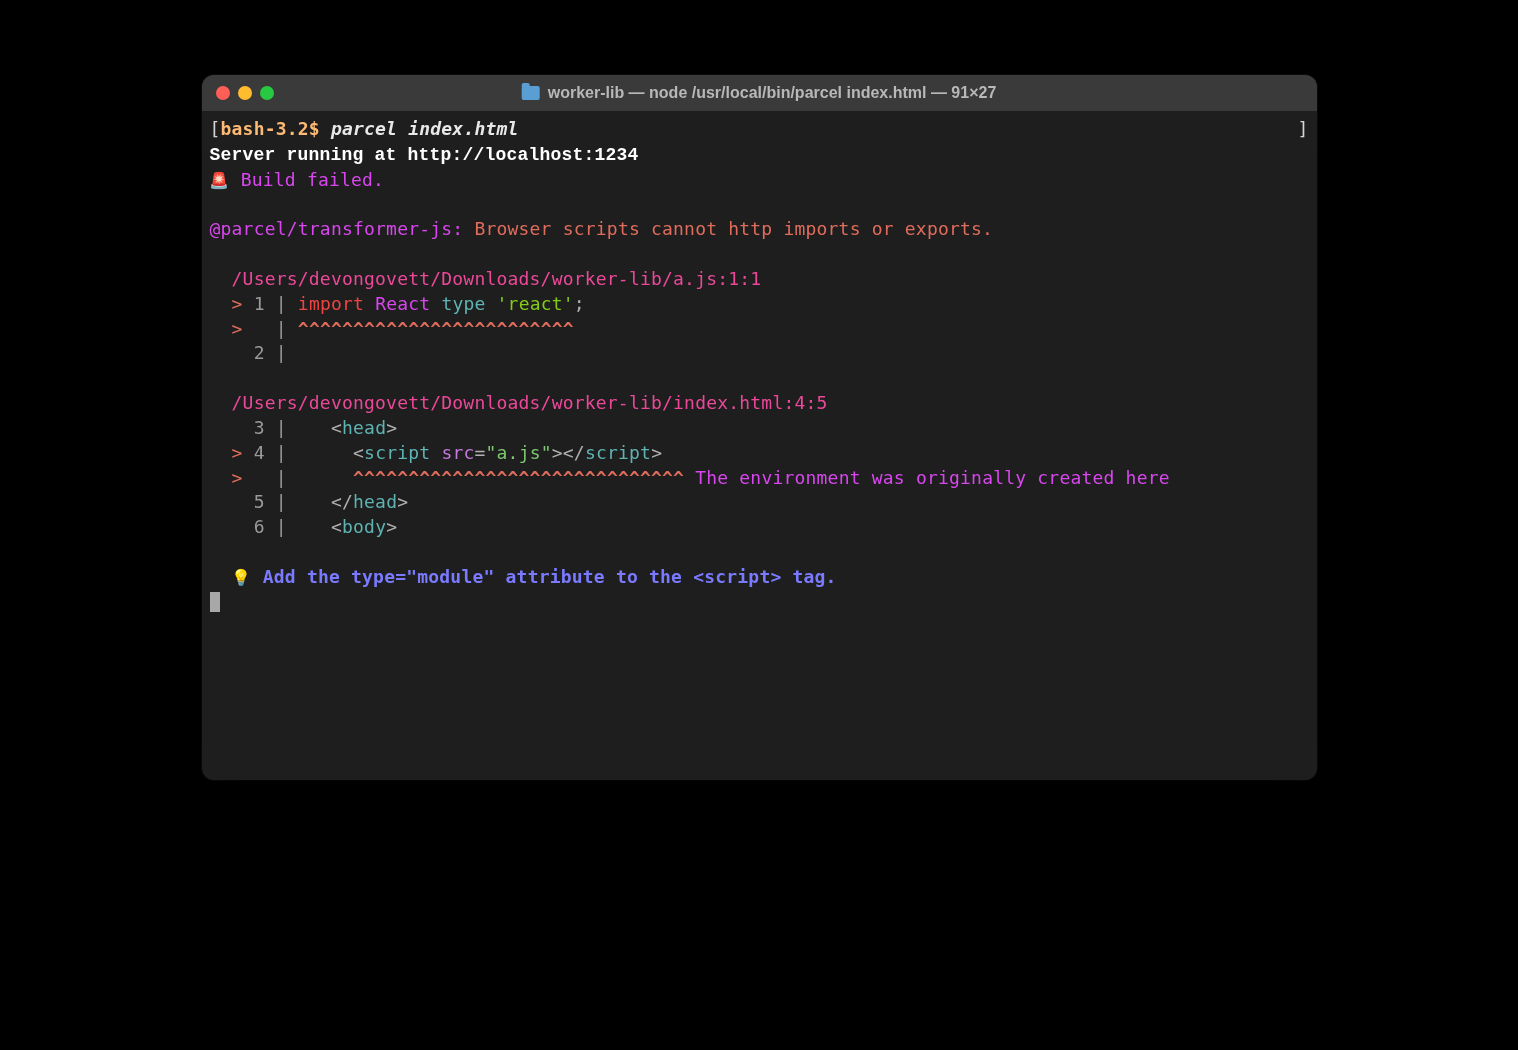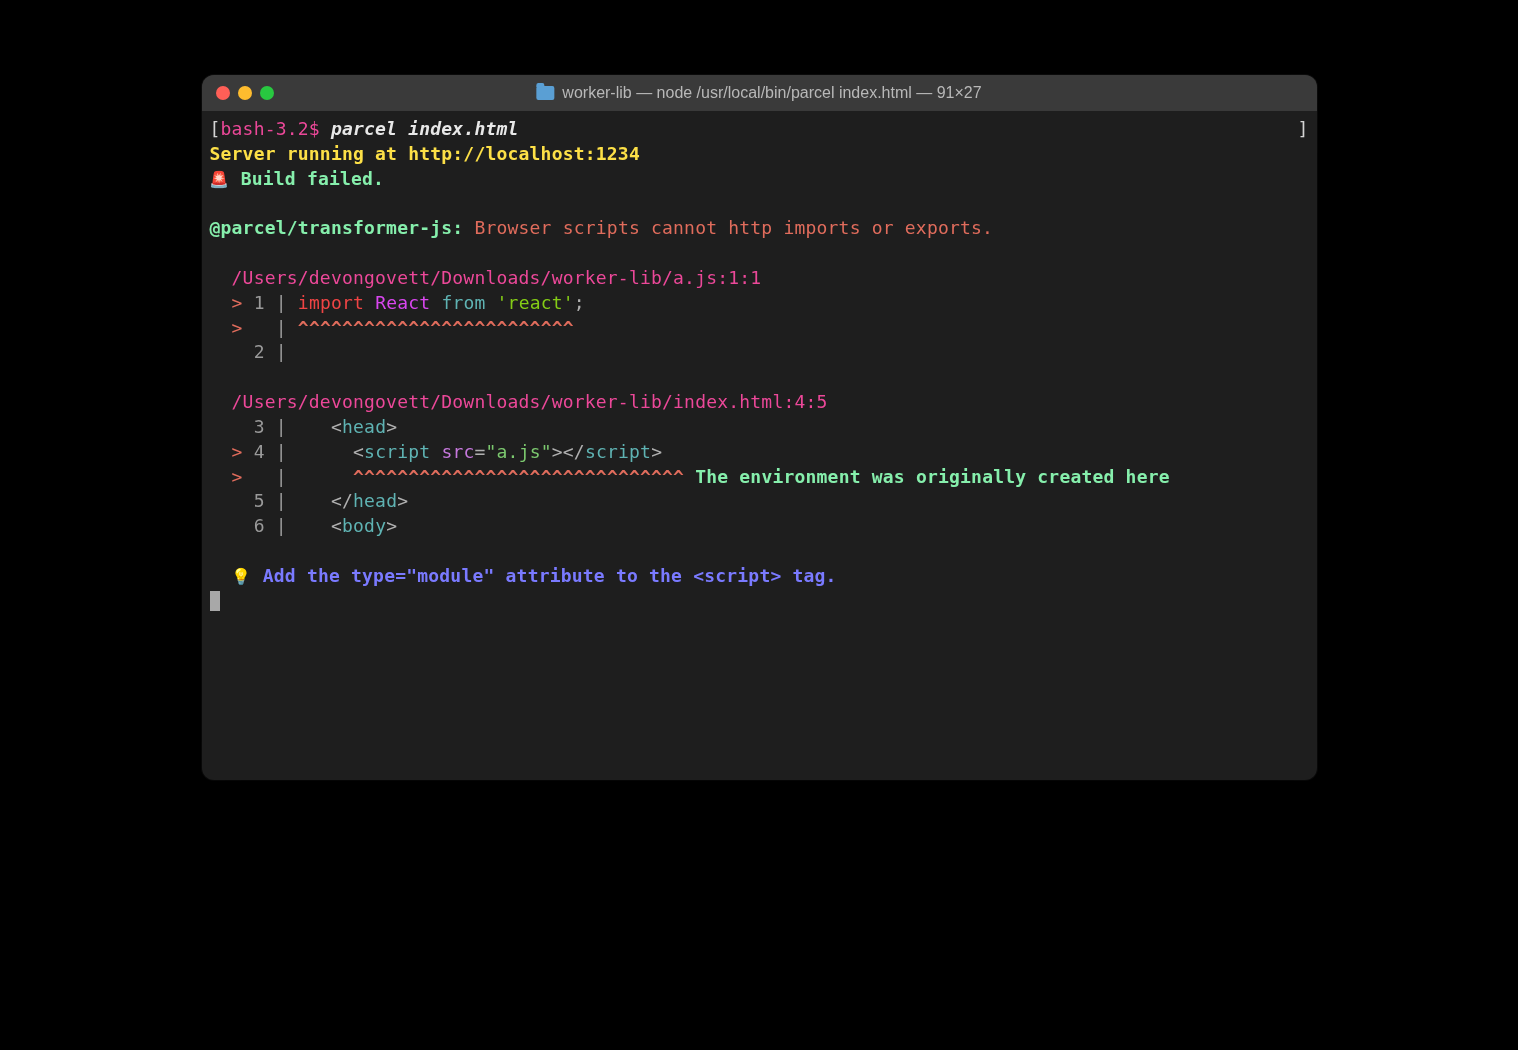"worker-lib — node /usr/local/bin/parcel" .title-text { font-weight: 400 -> 700 }
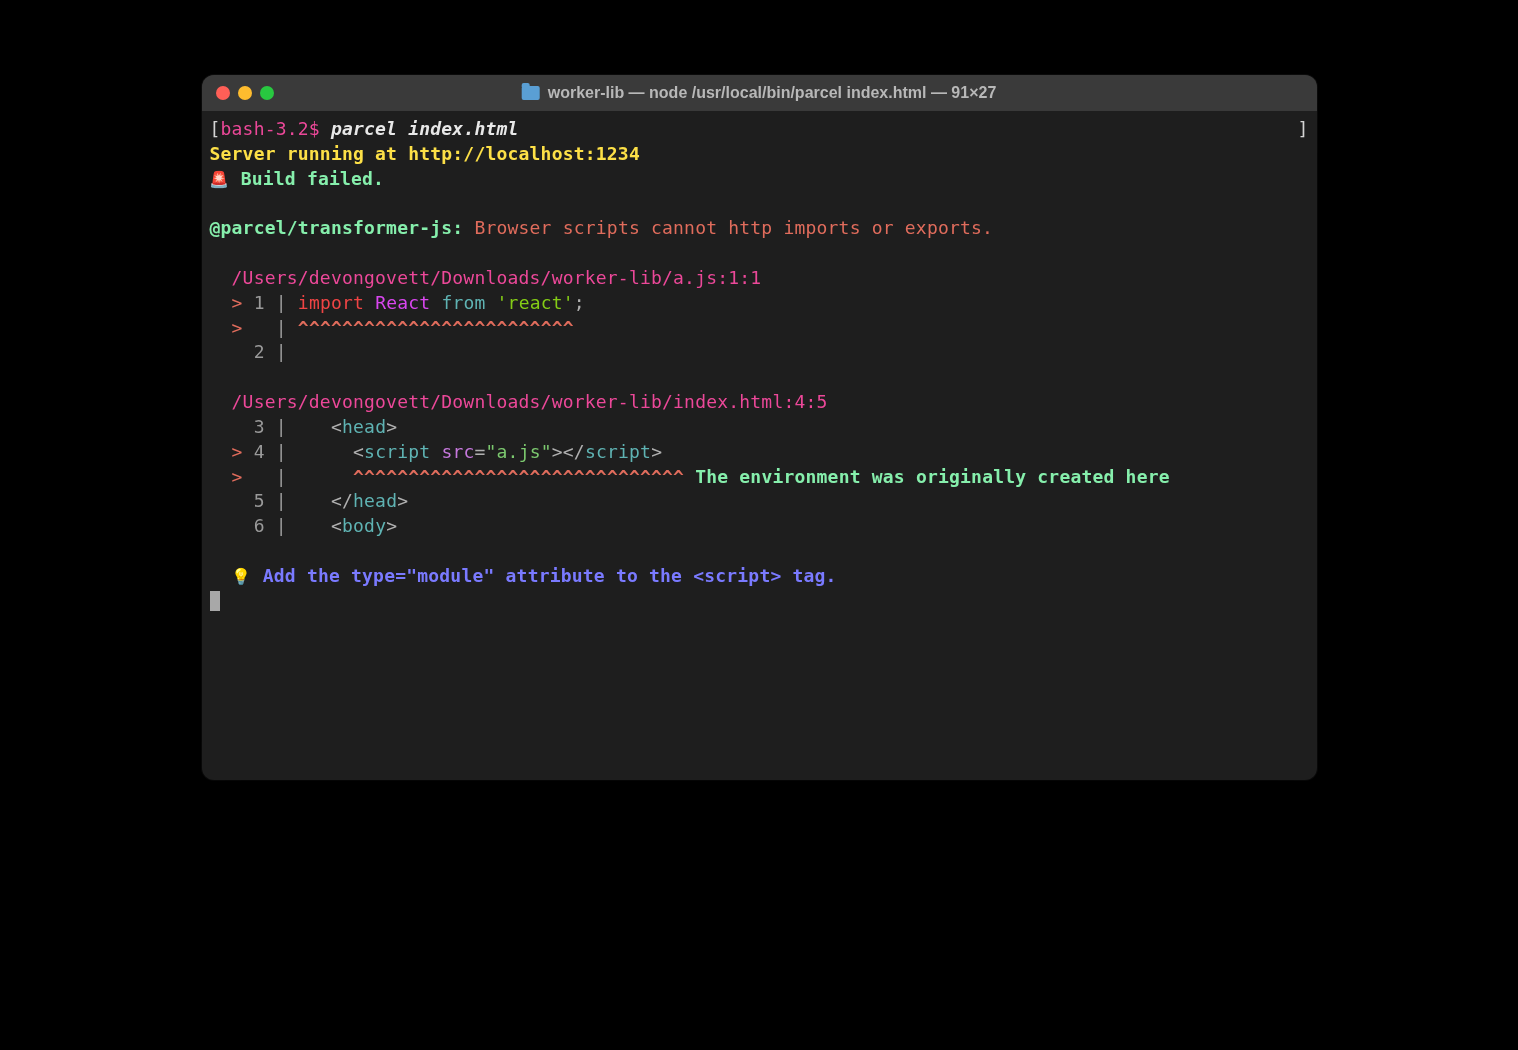"bash-3.2$" .prompt { color: #ec4899 -> #fdba74; font-weight: normal -> bold }
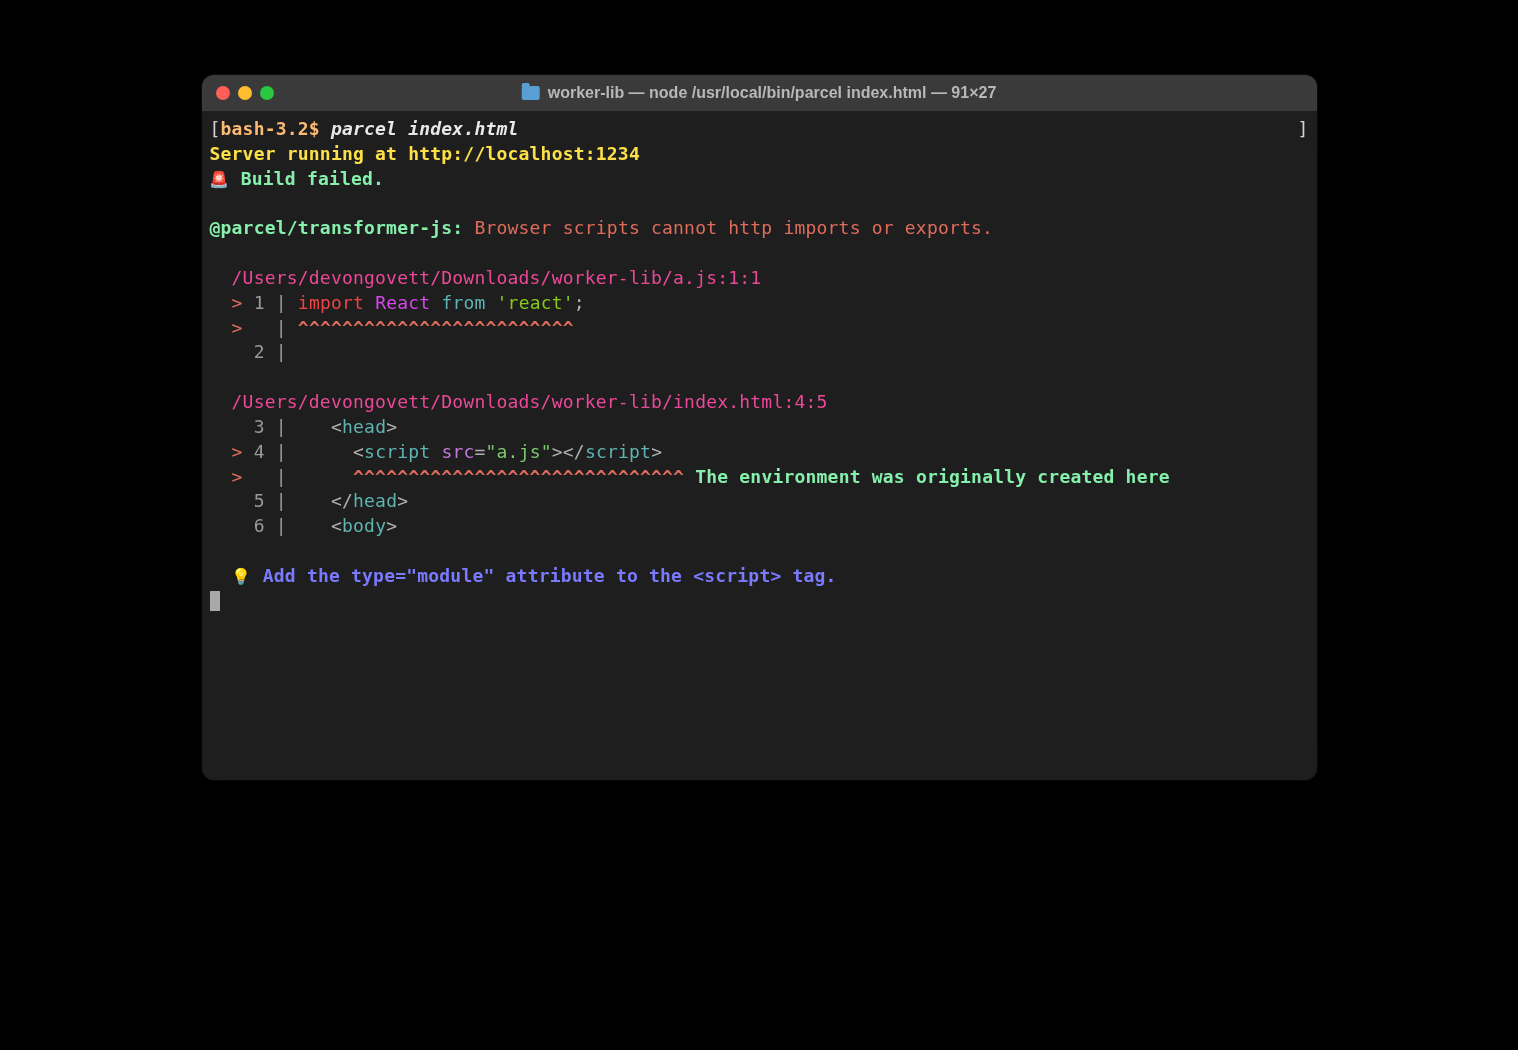"Server running at http://localhost:1234" .blue-bold { color: #fde047 -> #ffffff; font-family: none -> Liberation Mono, monospace }
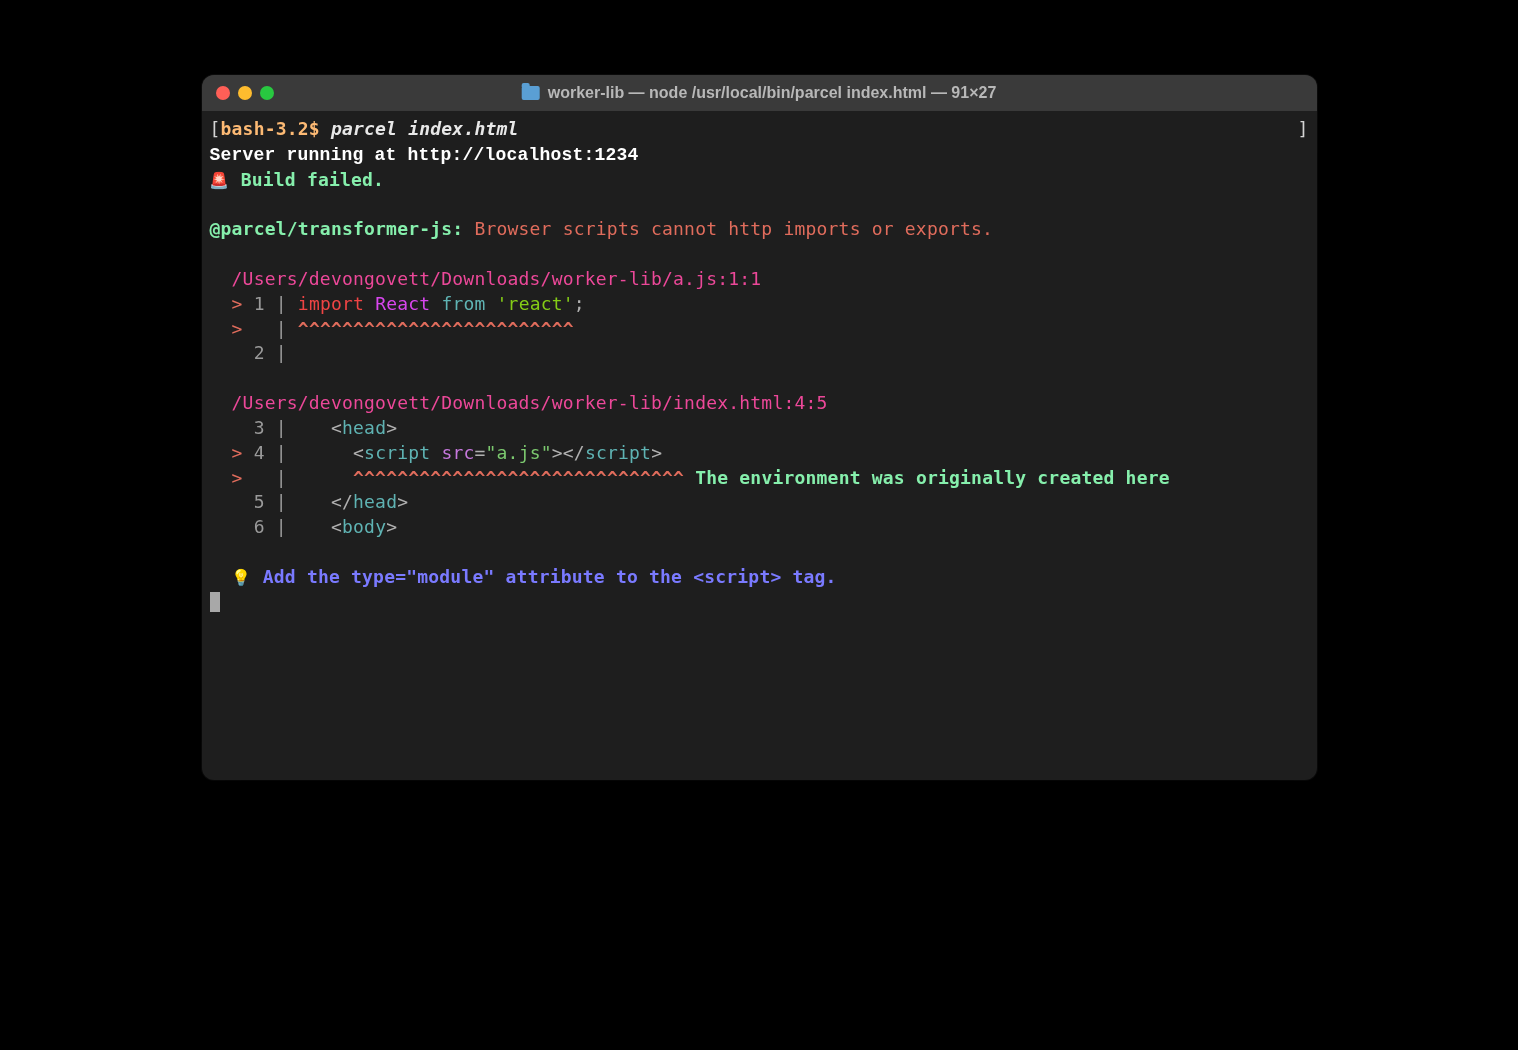"Build failed." .red-bold { color: #86efac -> #d946ef; font-weight: bold -> normal }
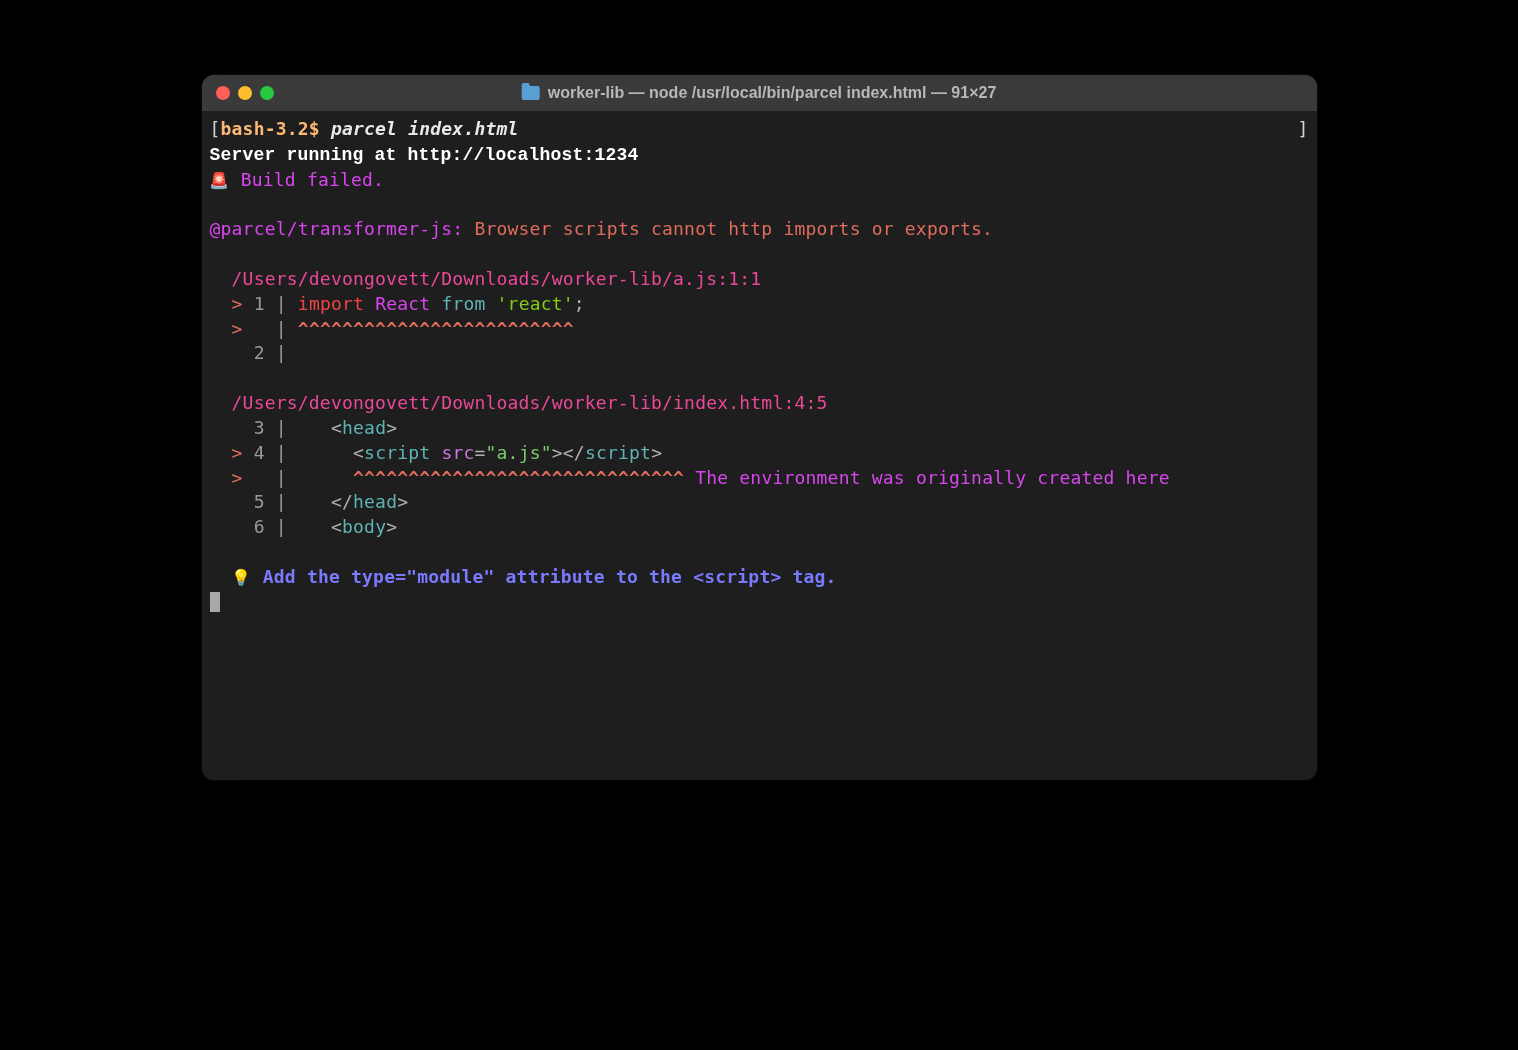"from" span.kw-from { text: from -> type }
